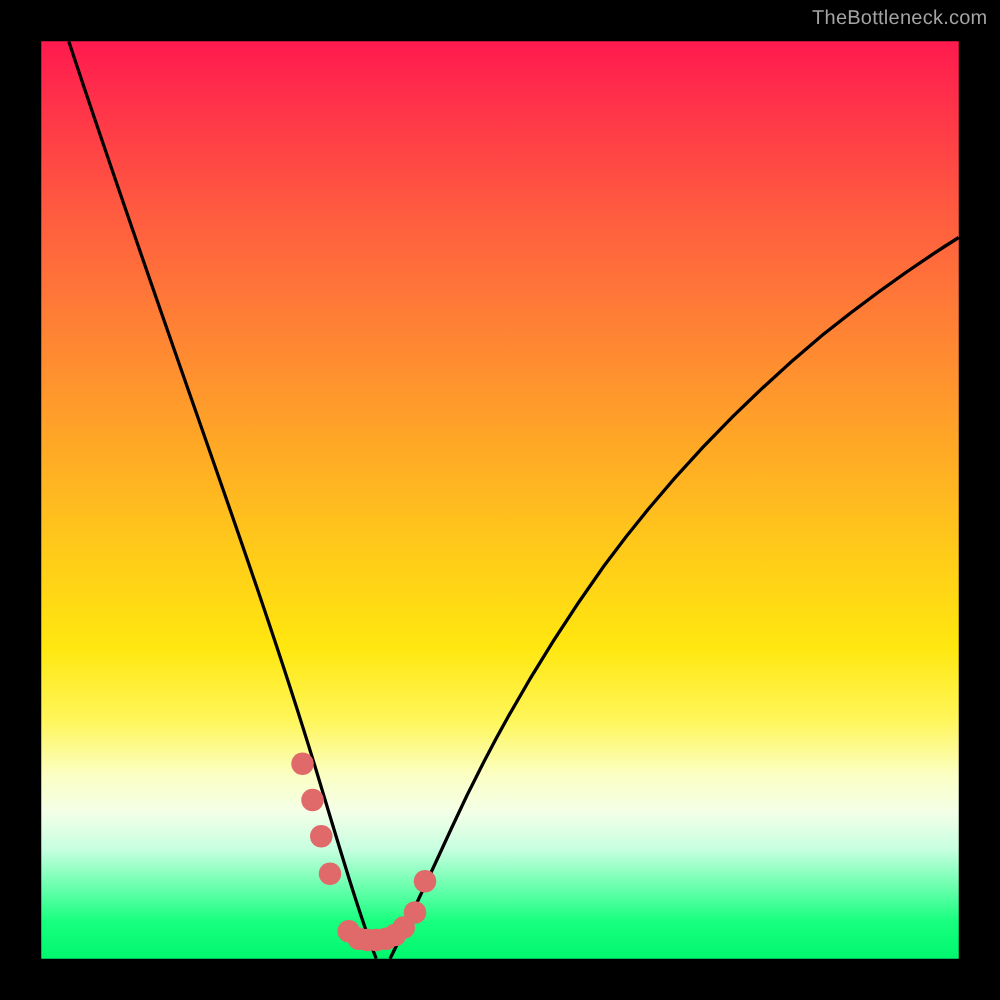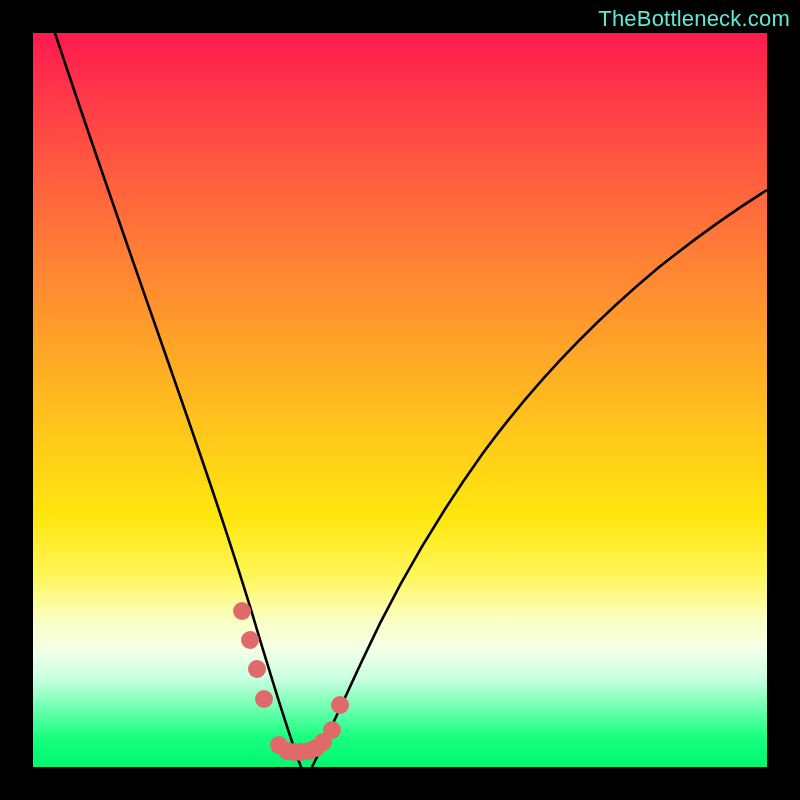"TheBottleneck.com" .watermark { color: #5eead4 -> #a3a3a3; font-size: 22px -> 16px }
